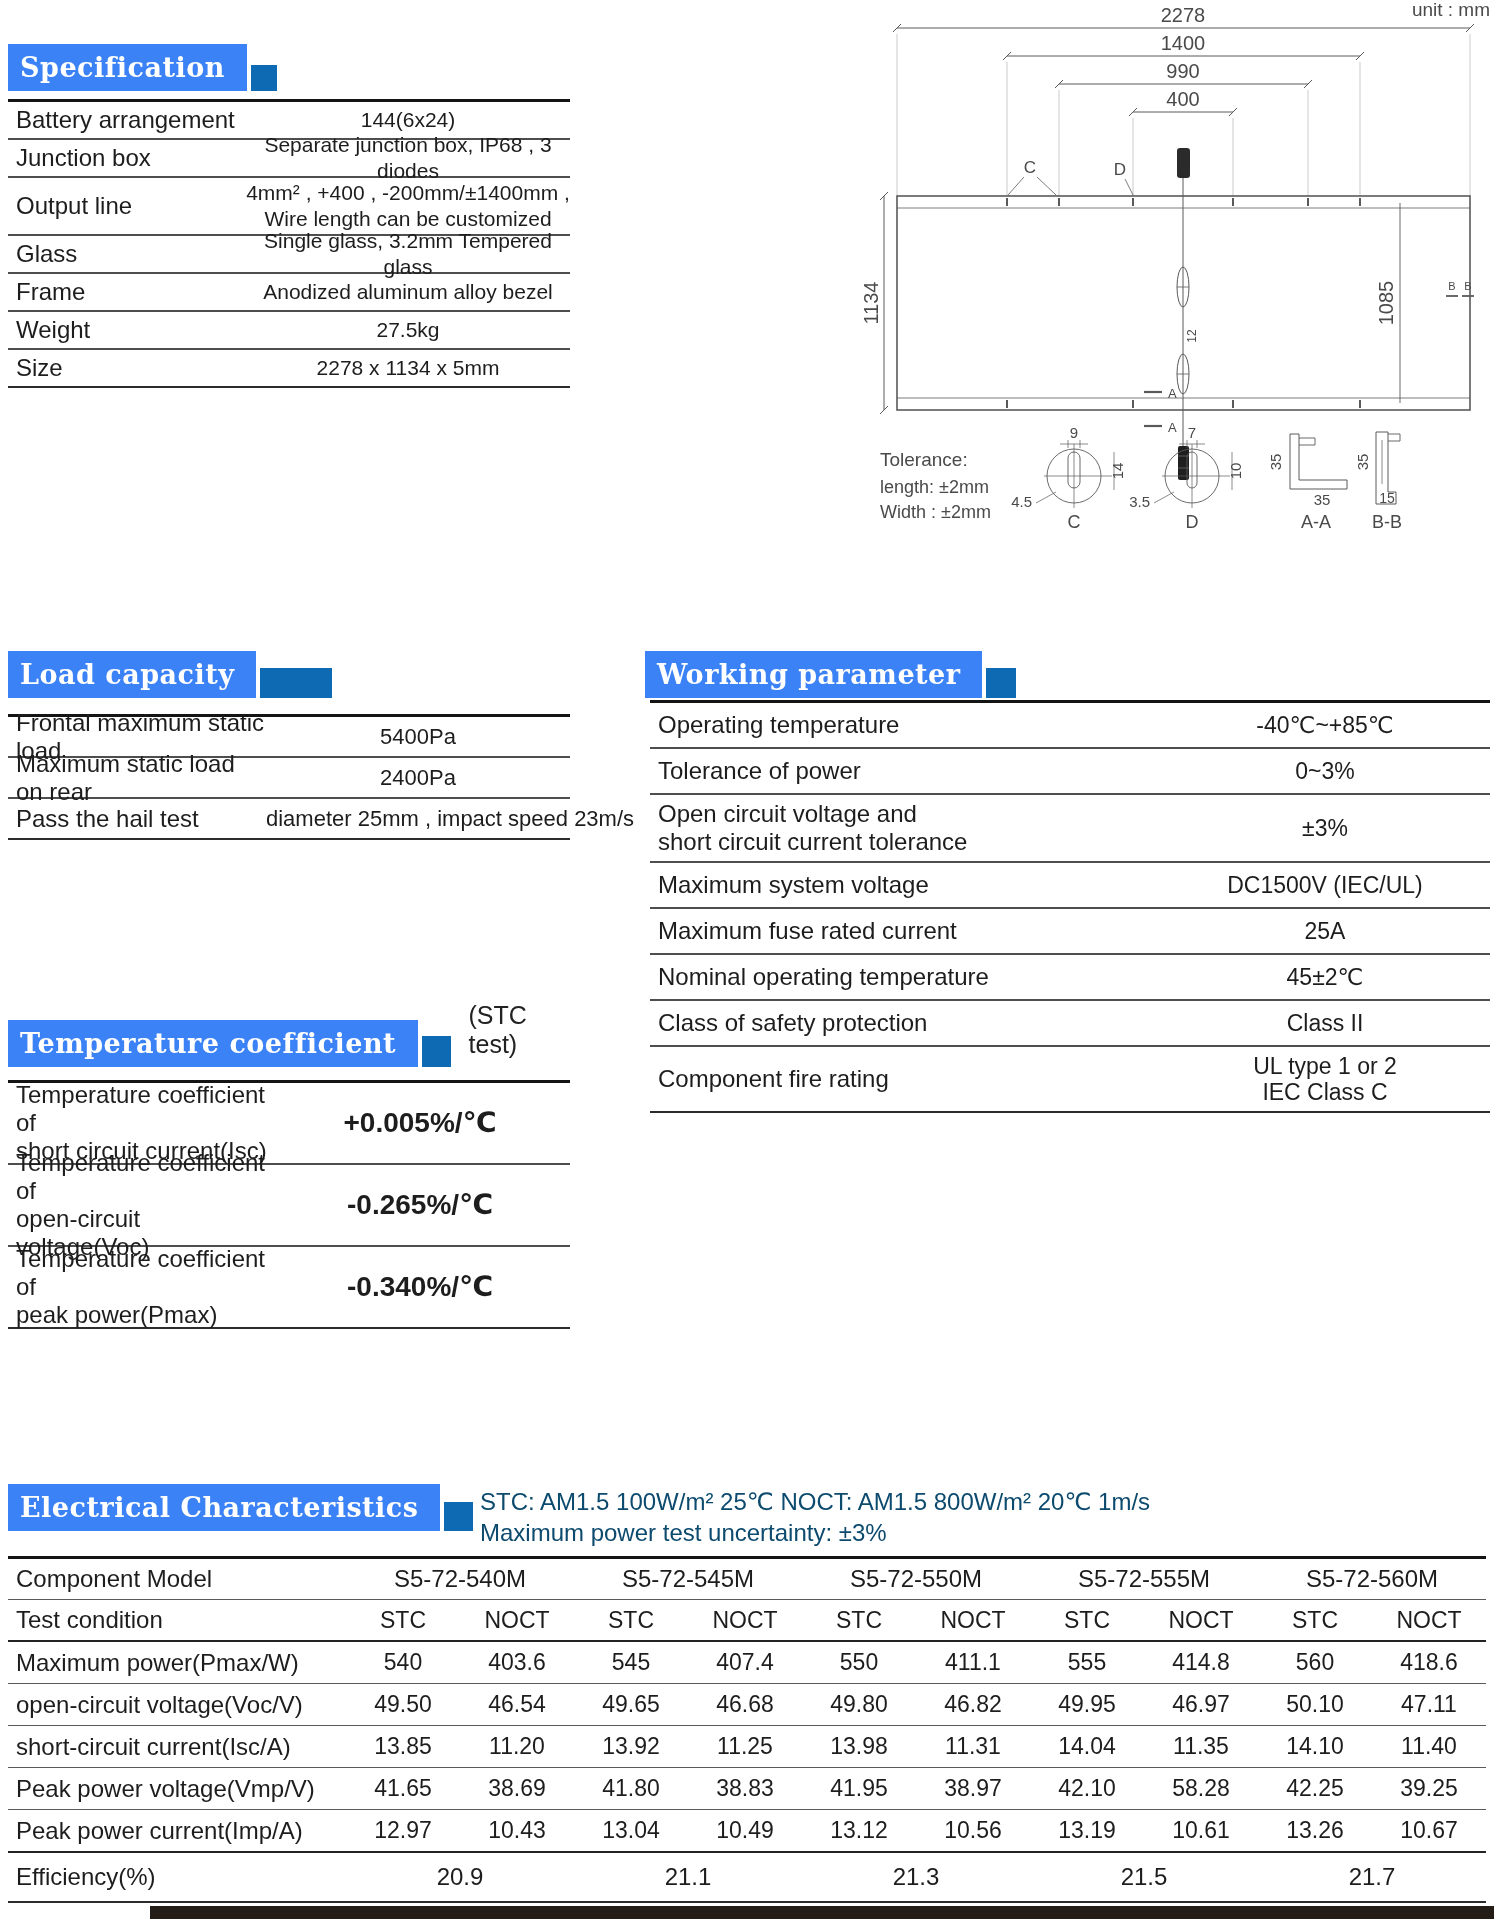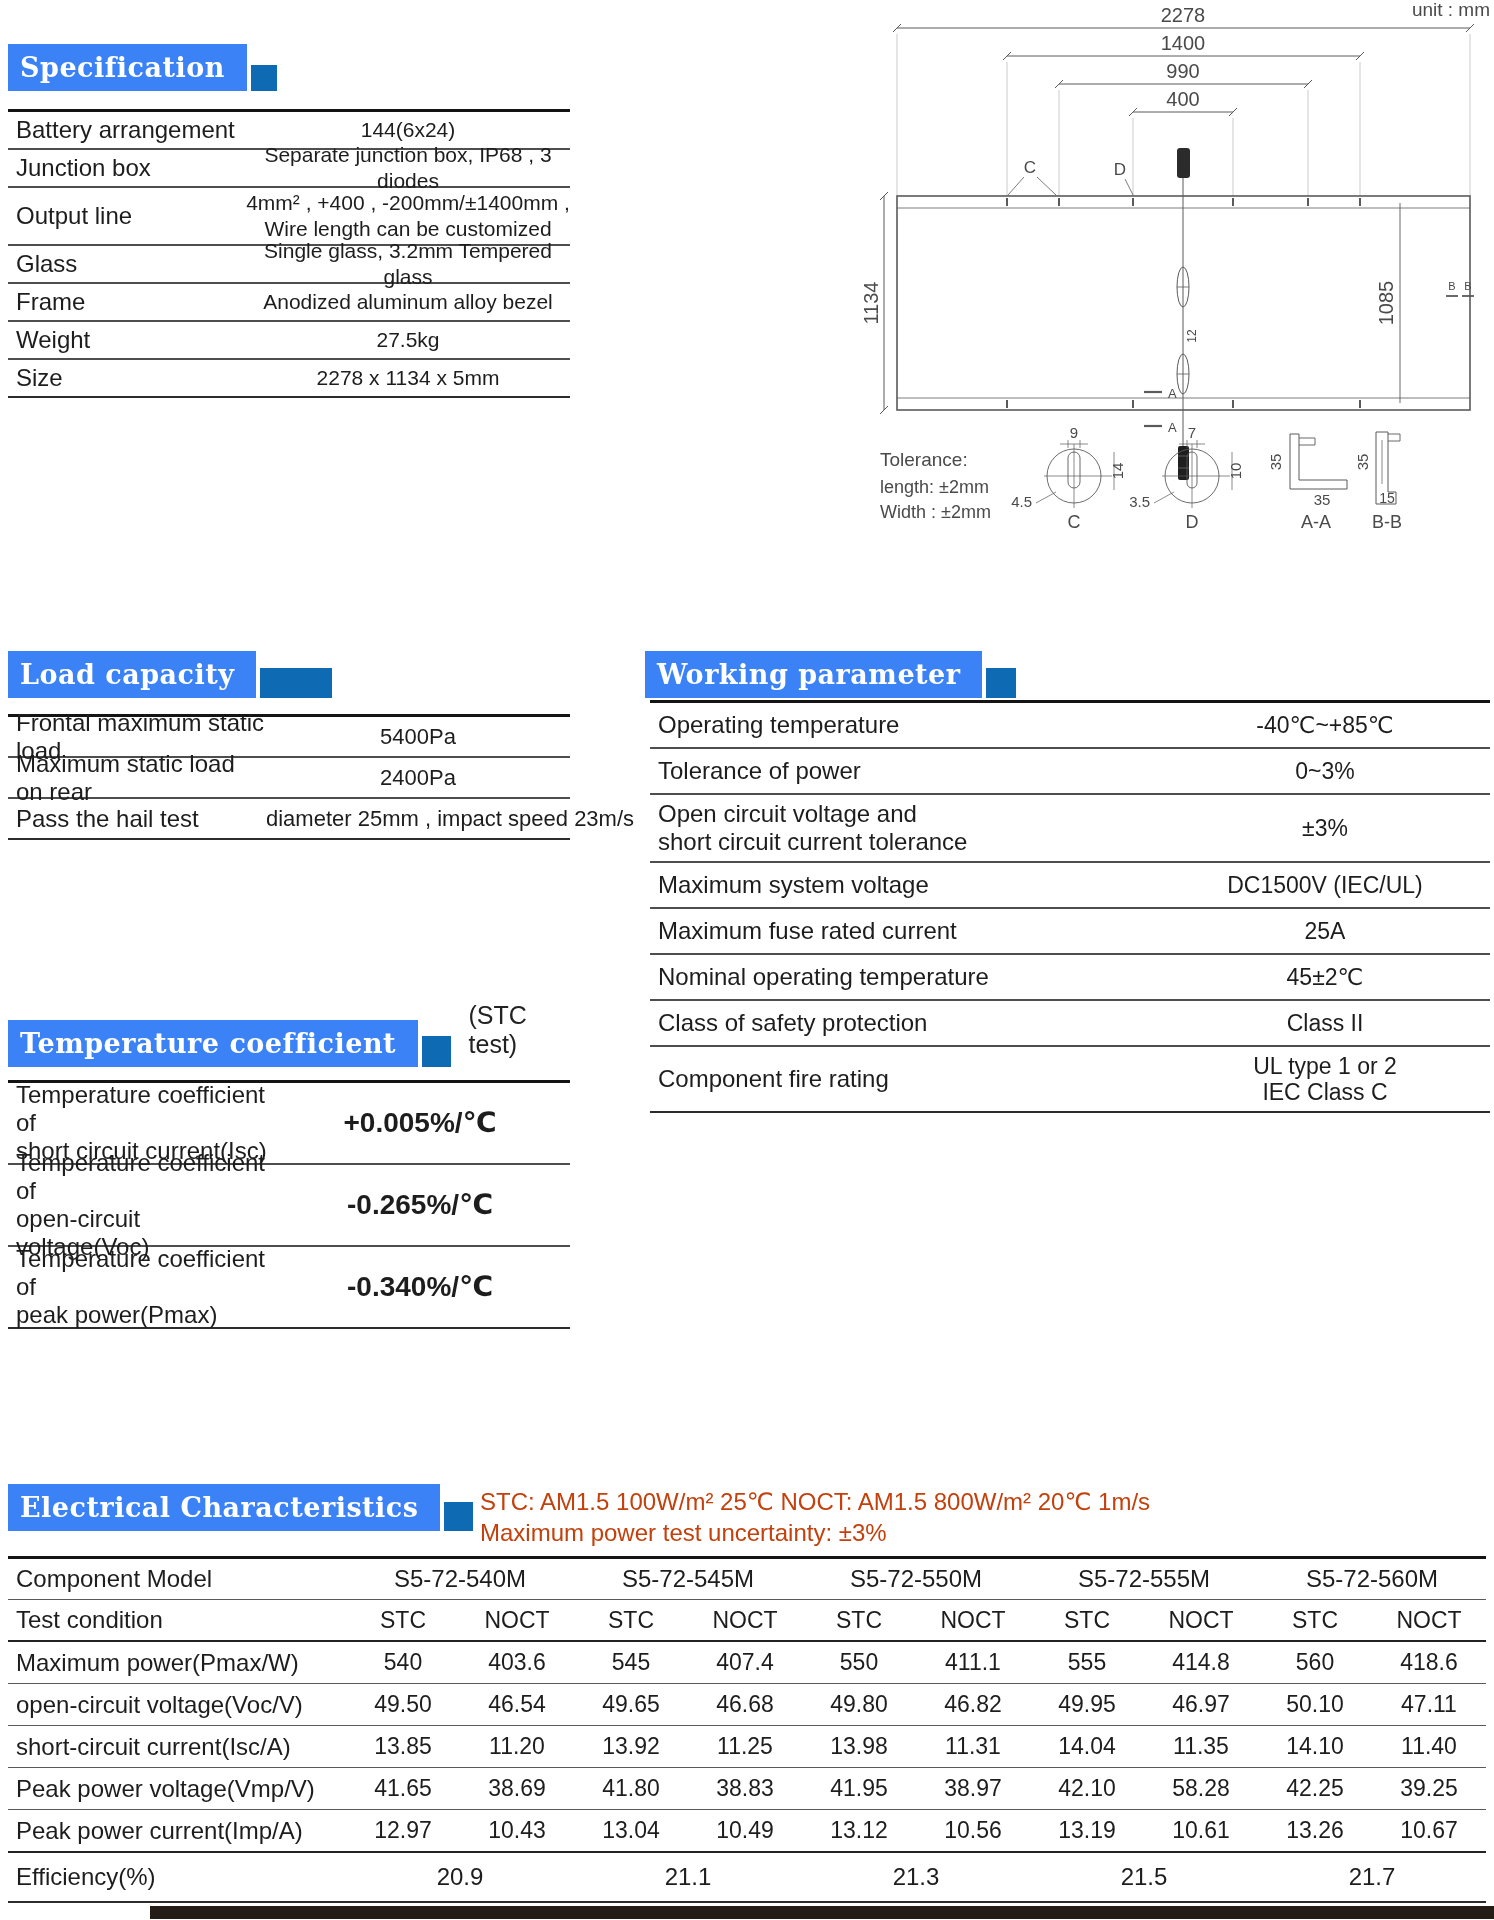"Battery arrangement" div.tbl { margin-top: 18px -> 8px }
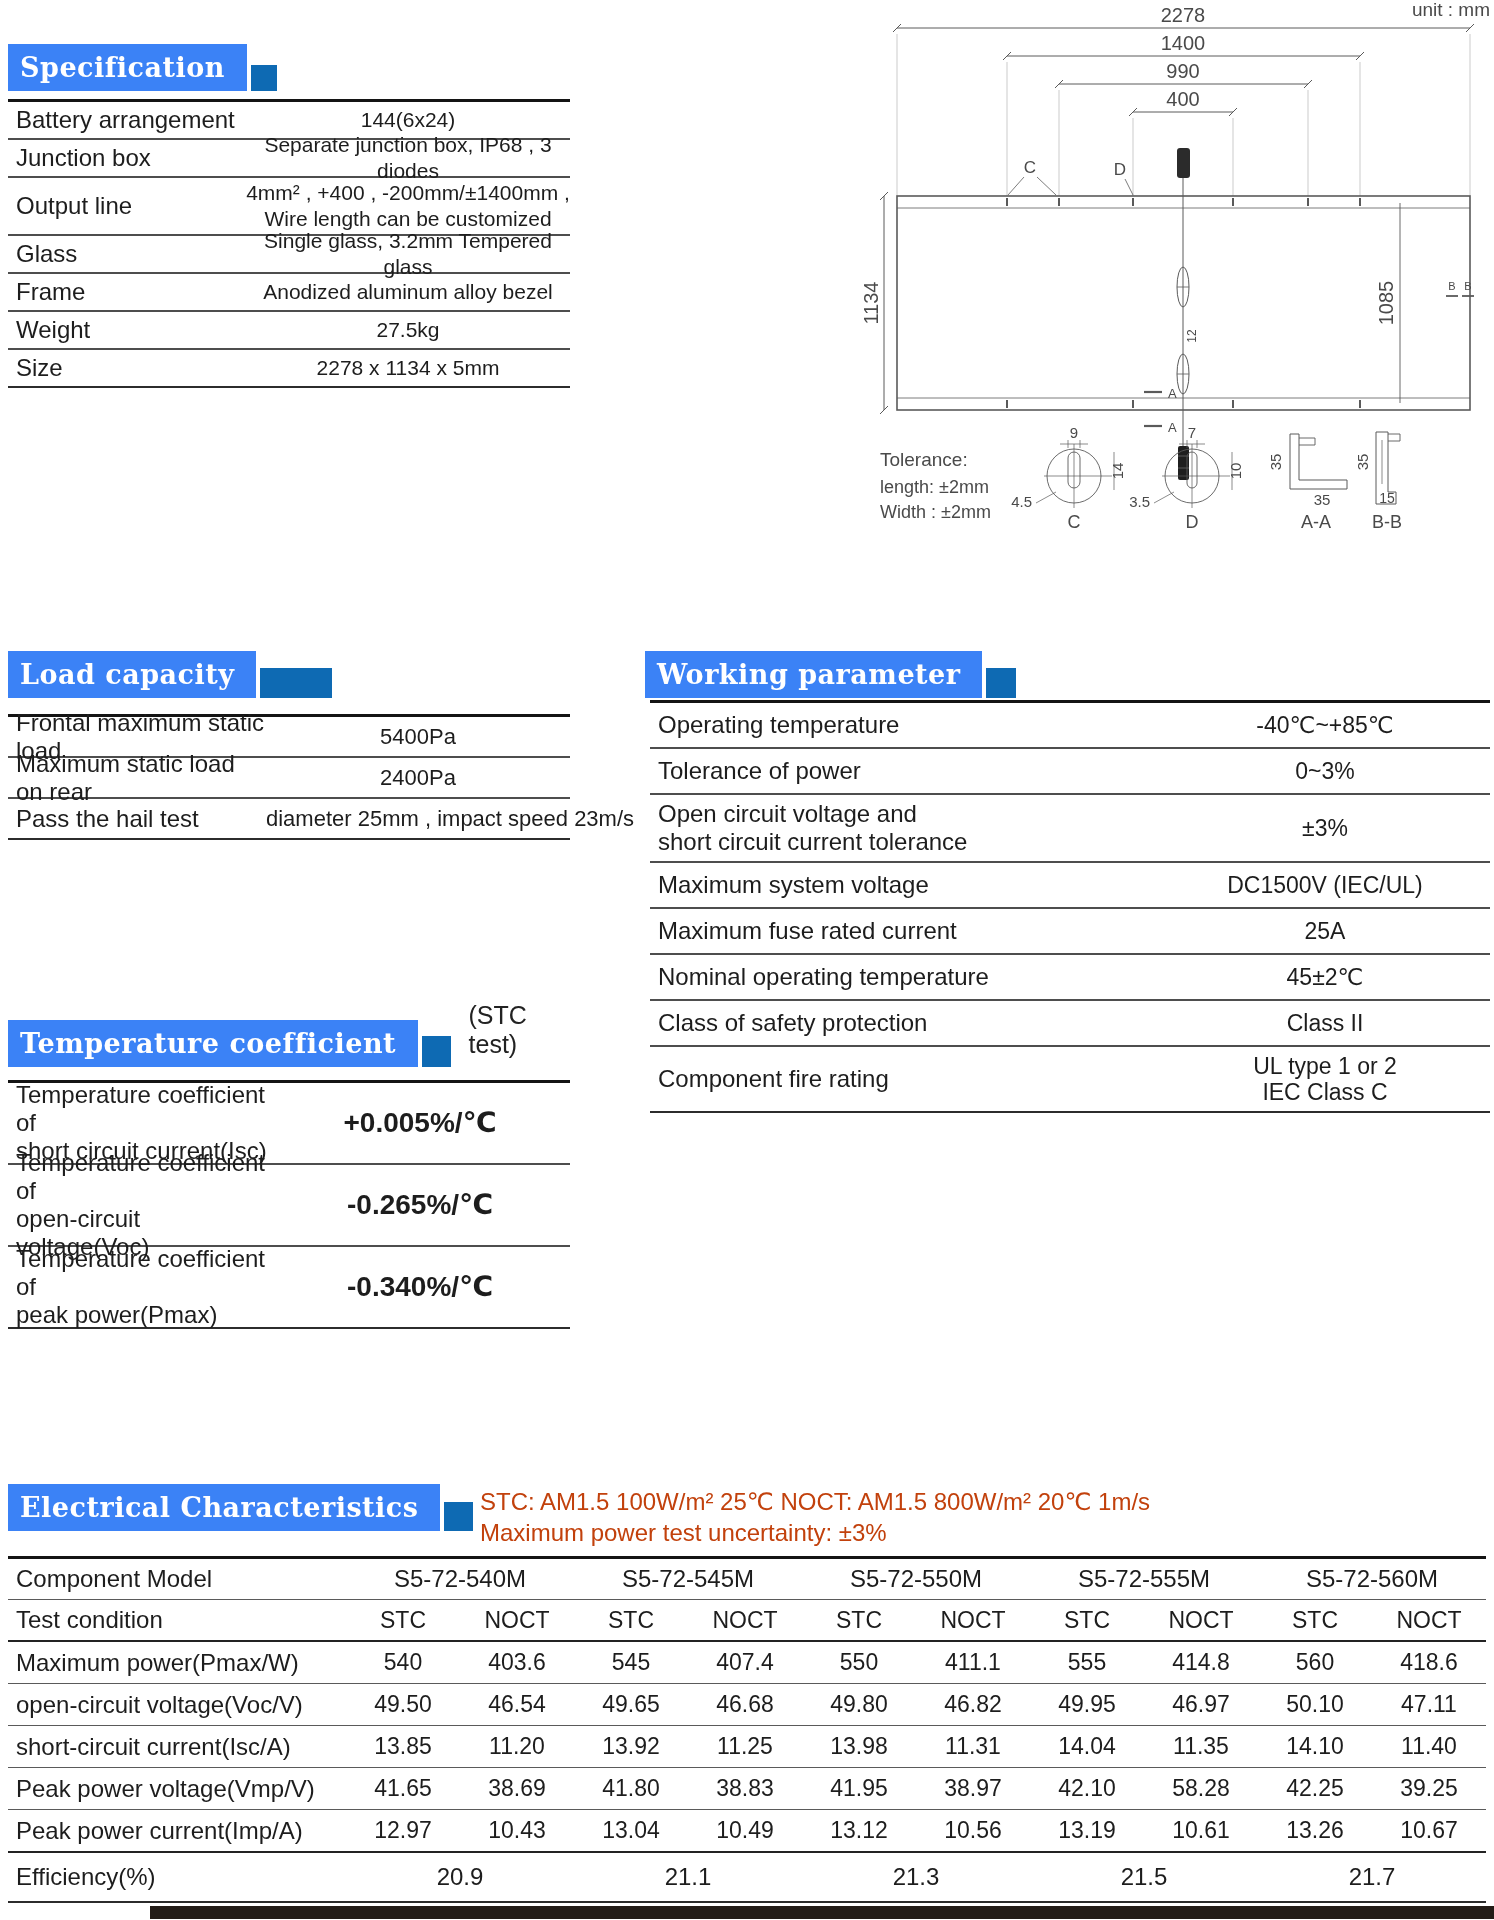"STC: AM1.5 100W/m² 25℃ NOCT:" .note-block { color: #c2410c -> #0c4a6e }
